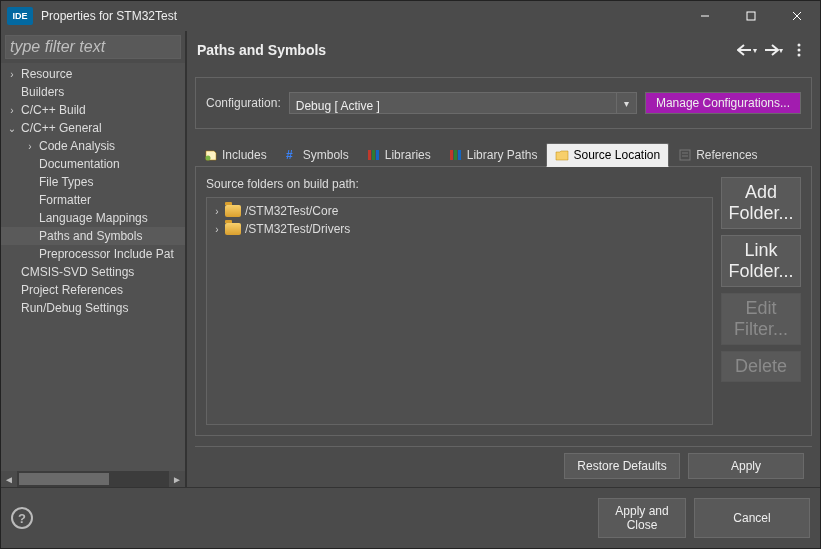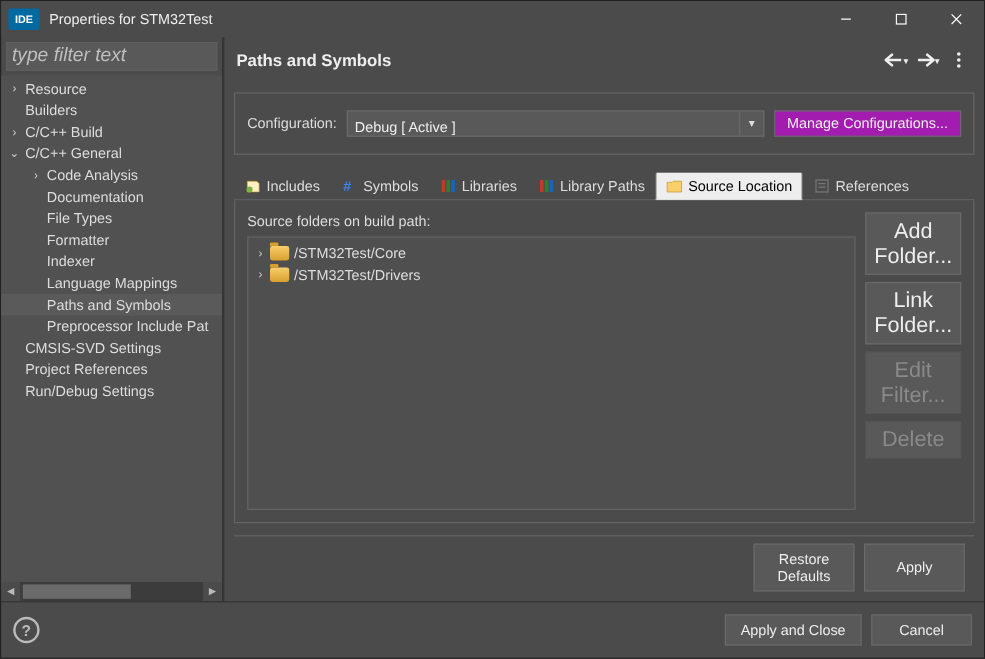"Indexer" div.tree-row { html: <div> <span></span> <span>Indexer</span> </div> -> none }
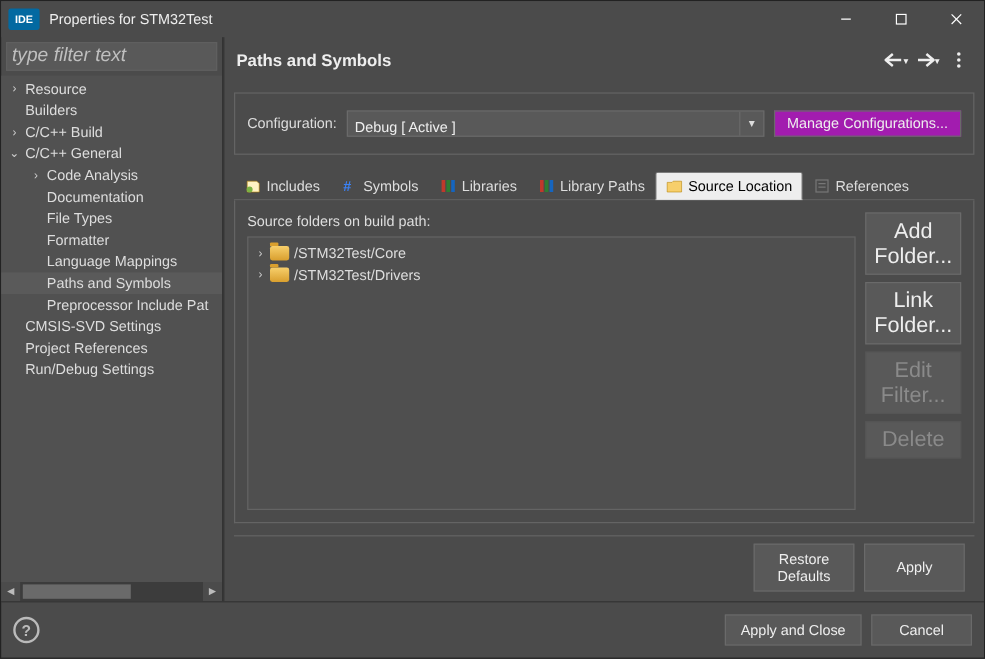"Restore Defaults" .btn3 { width: 84px -> 116px }
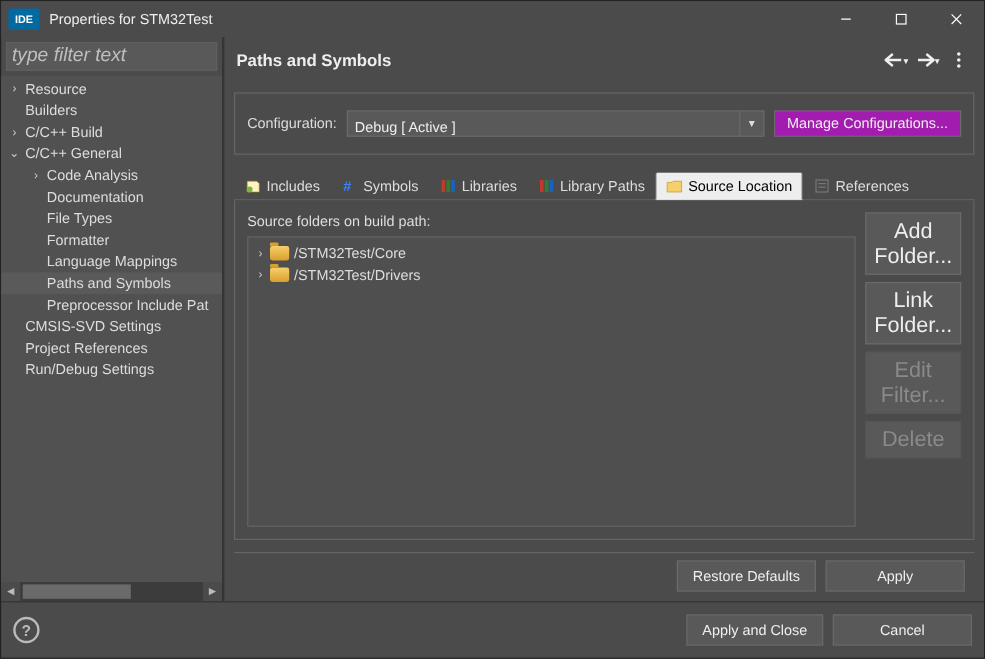"Apply and Close" button.btn3 { width: 114px -> 88px }
